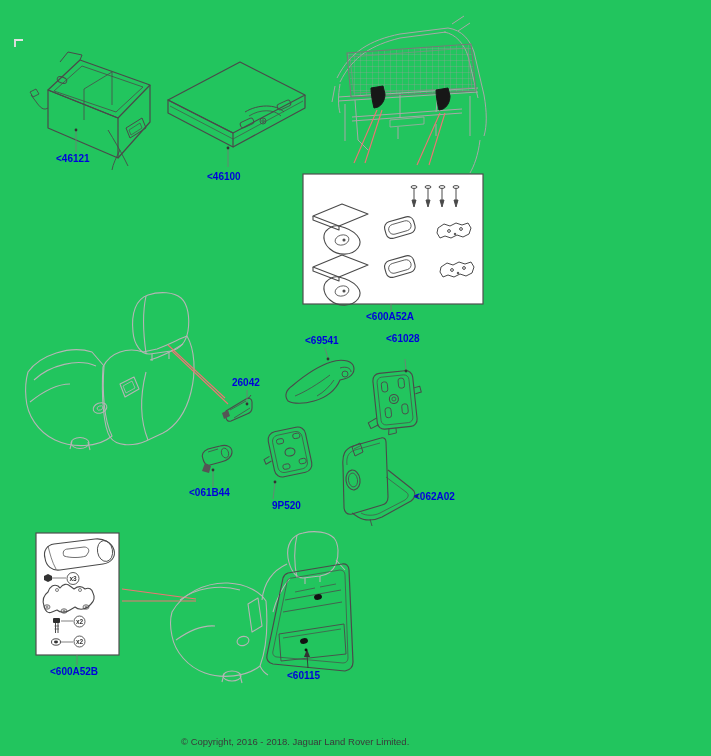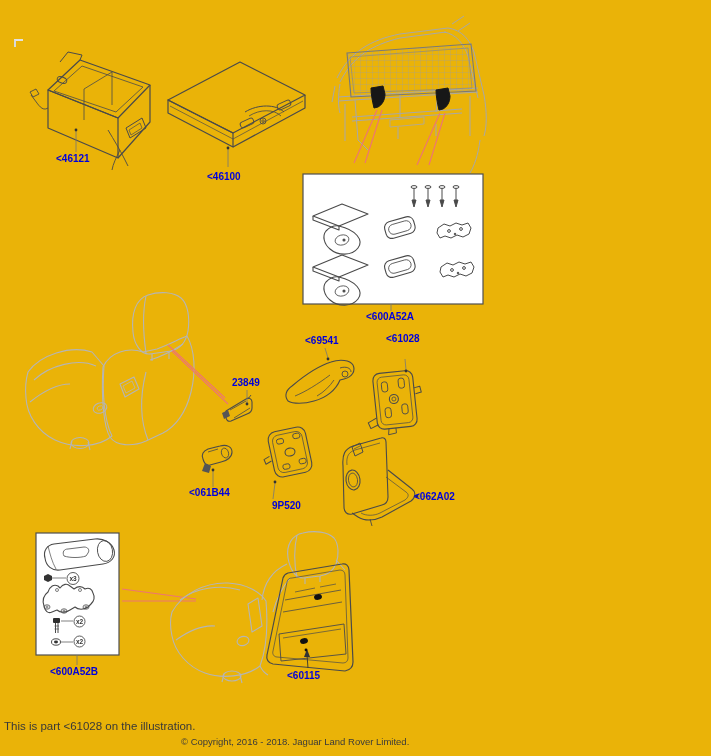"<46121" #stage { background: #eab308 -> #22c55e }
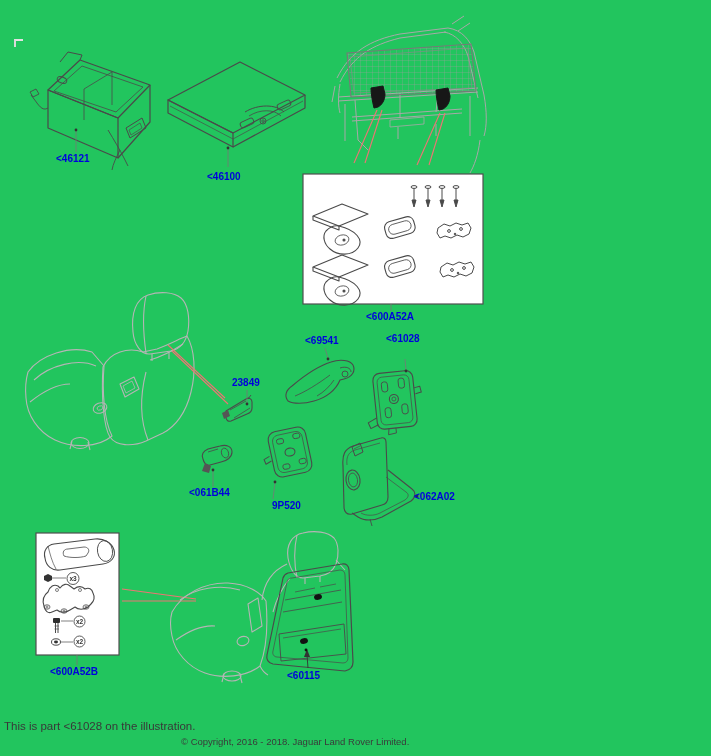"23849" div.pn { text: 23849 -> 26042 }
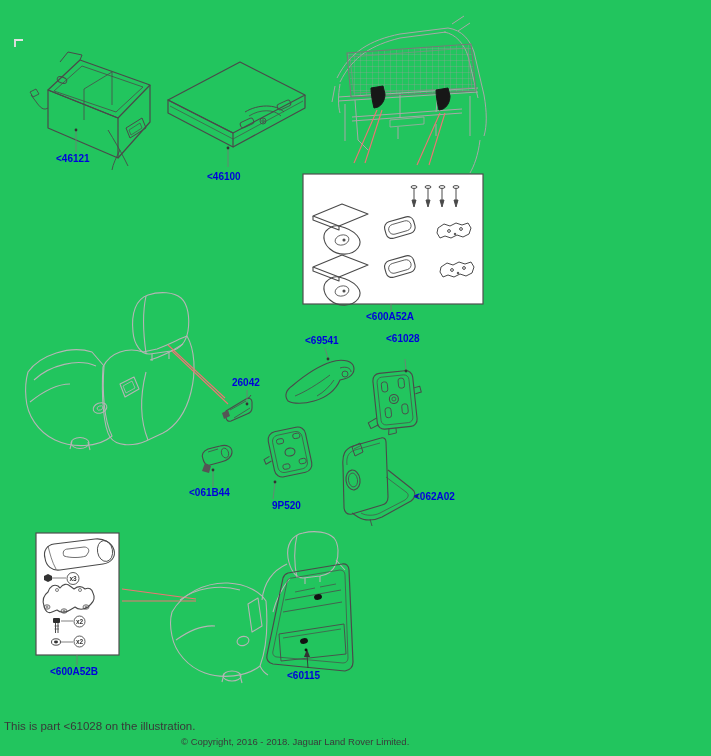"This is part <61028 on" div { html: <div>This is part &lt;61028 on the illustration.</div> -> none }
